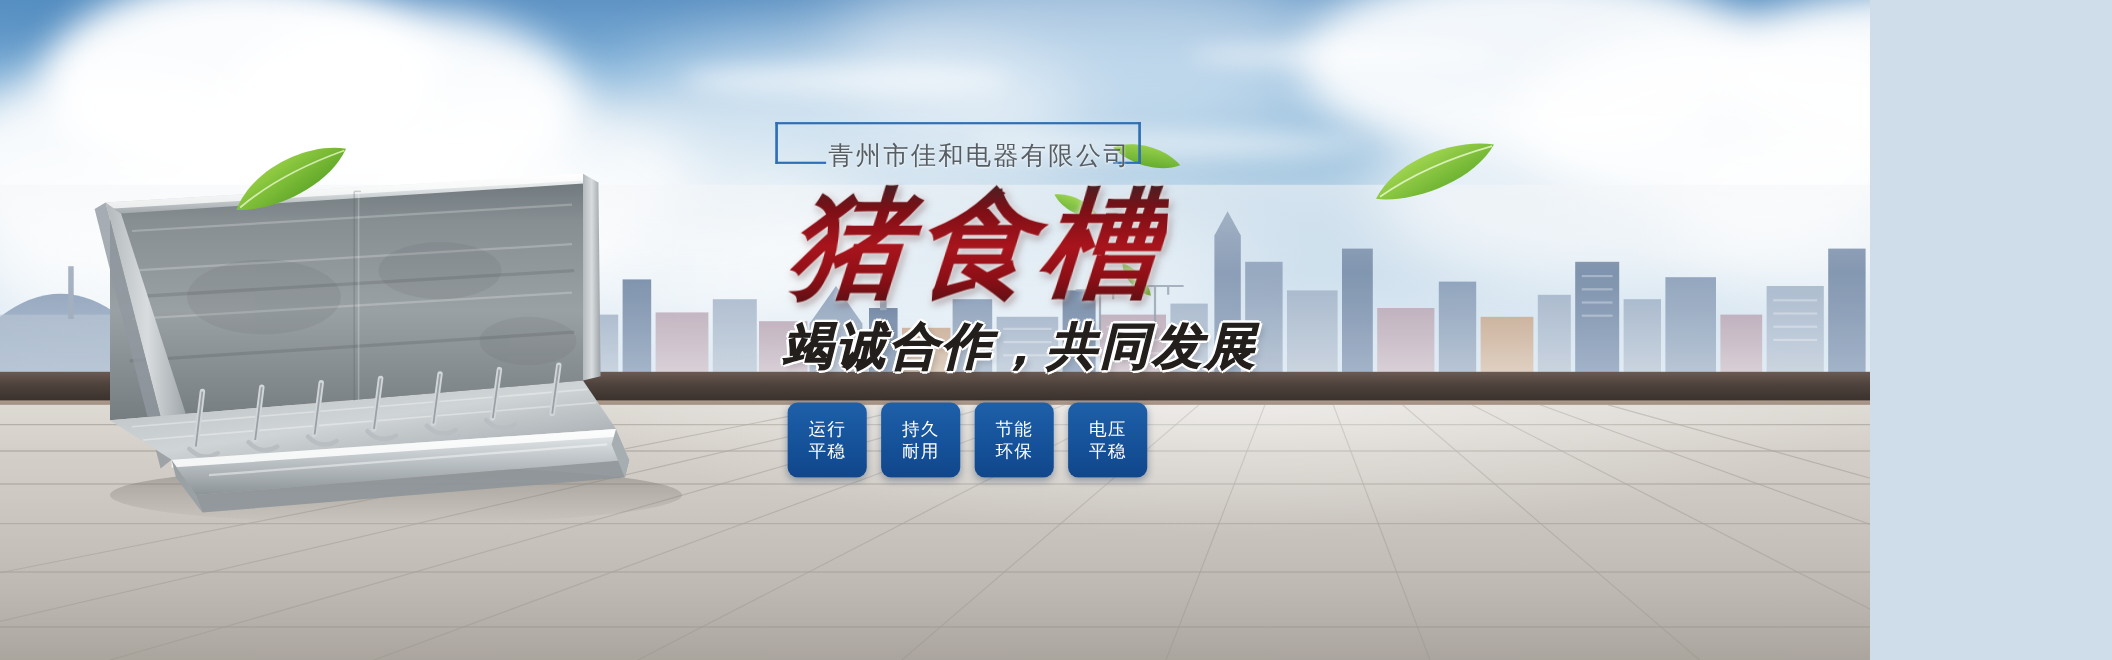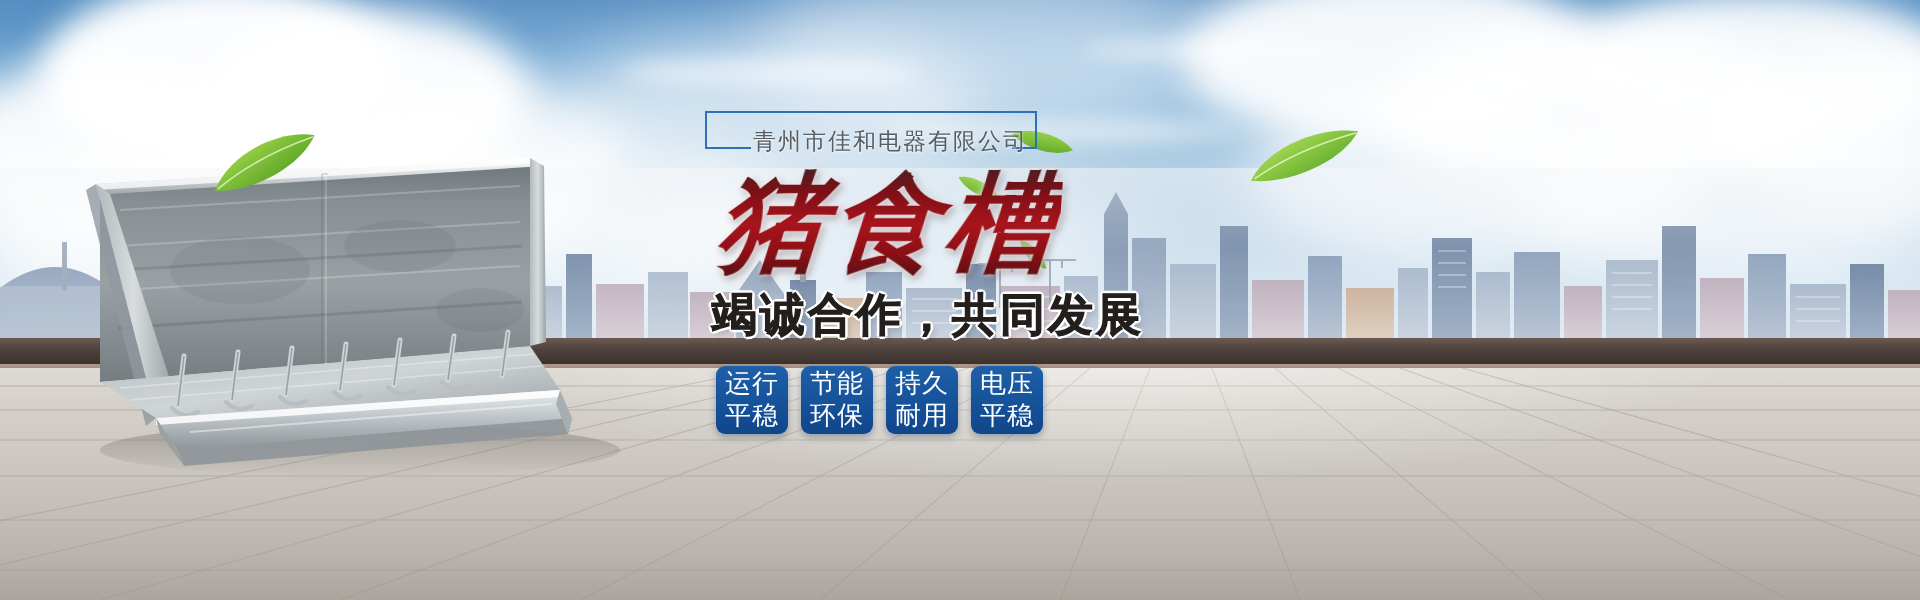"青州市佳和电器有限公司" #banner { width: 1920px -> 1700px }
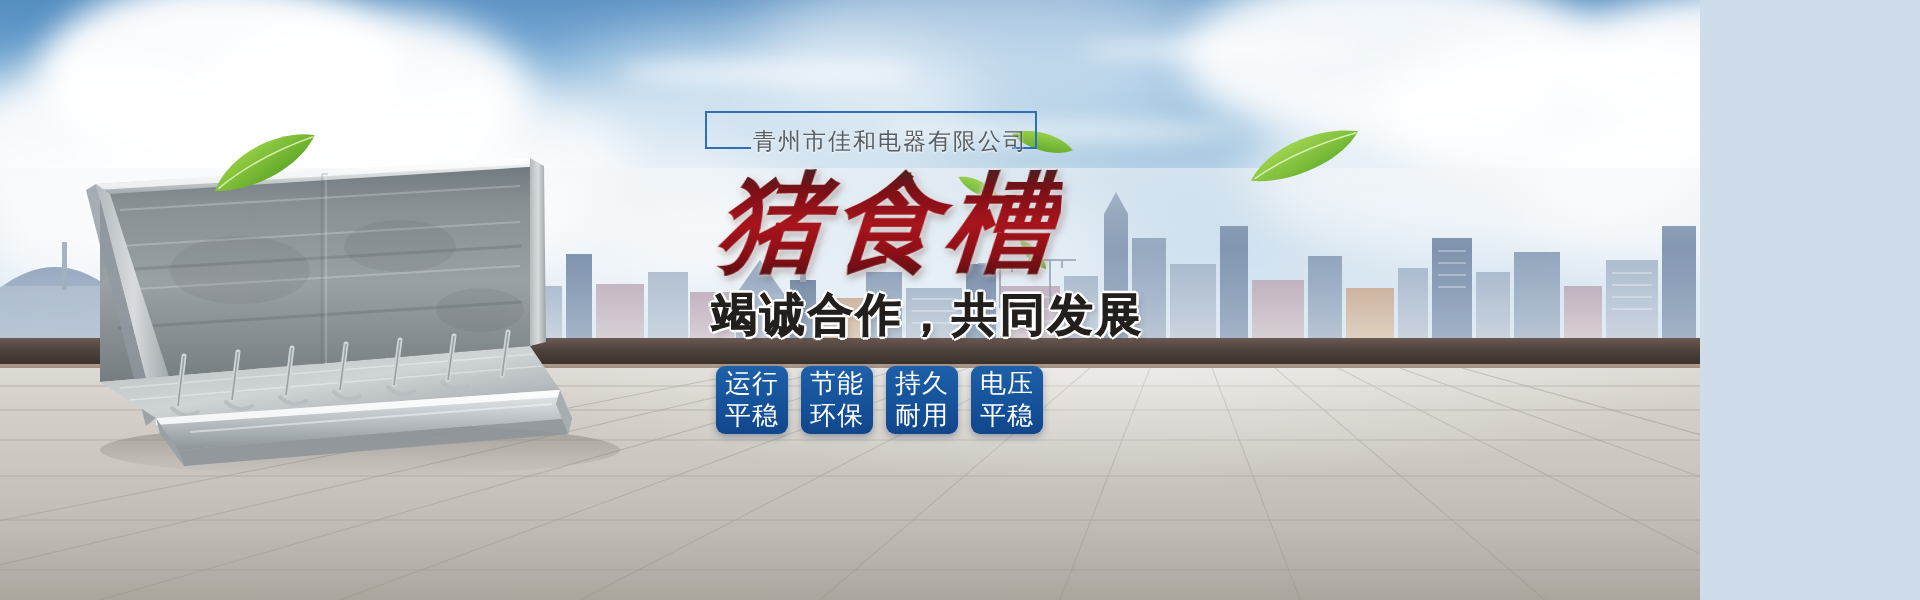"竭诚合作，共同发展" .subline { font-style: none -> italic }
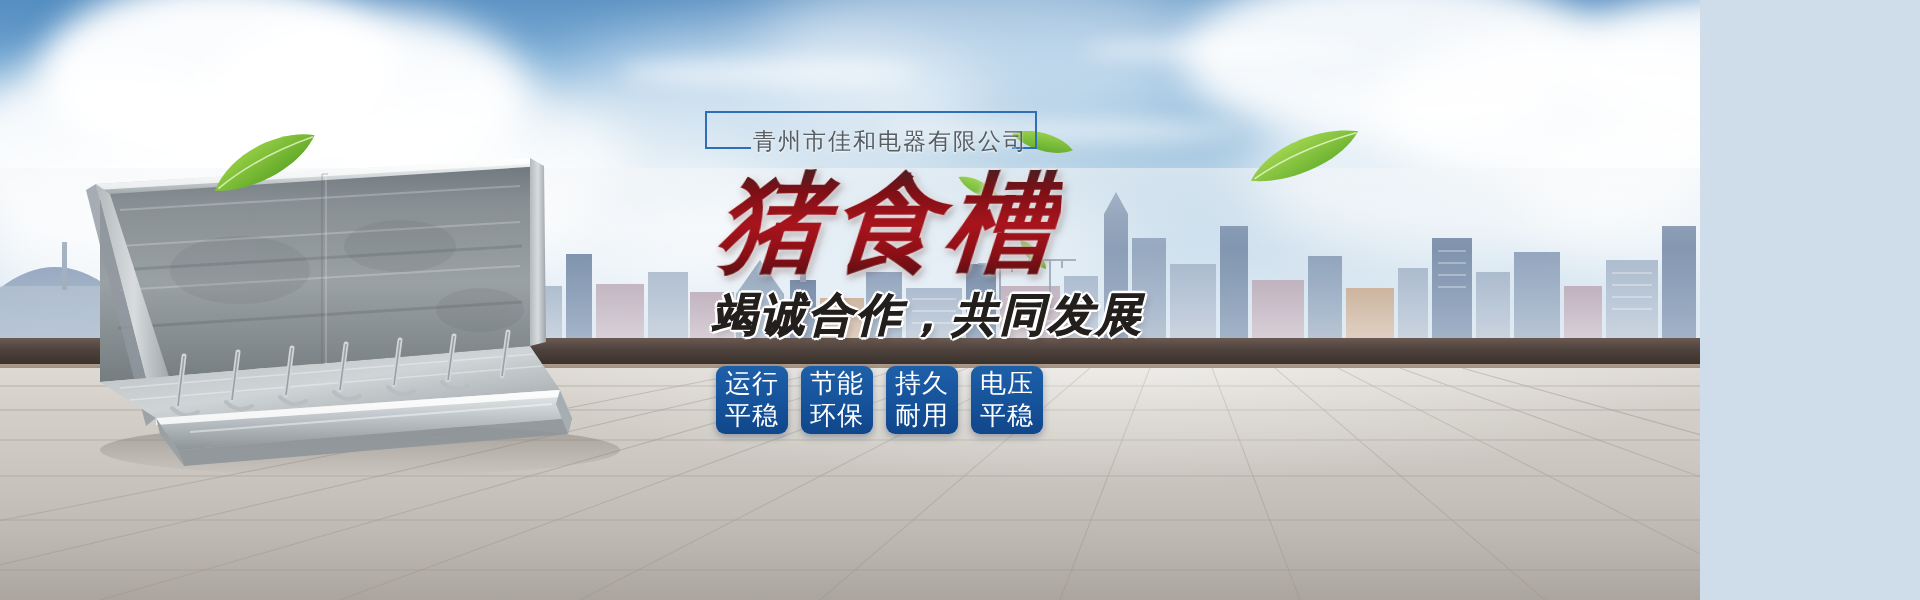"运行" .tag { font-size: 26px -> 16px }
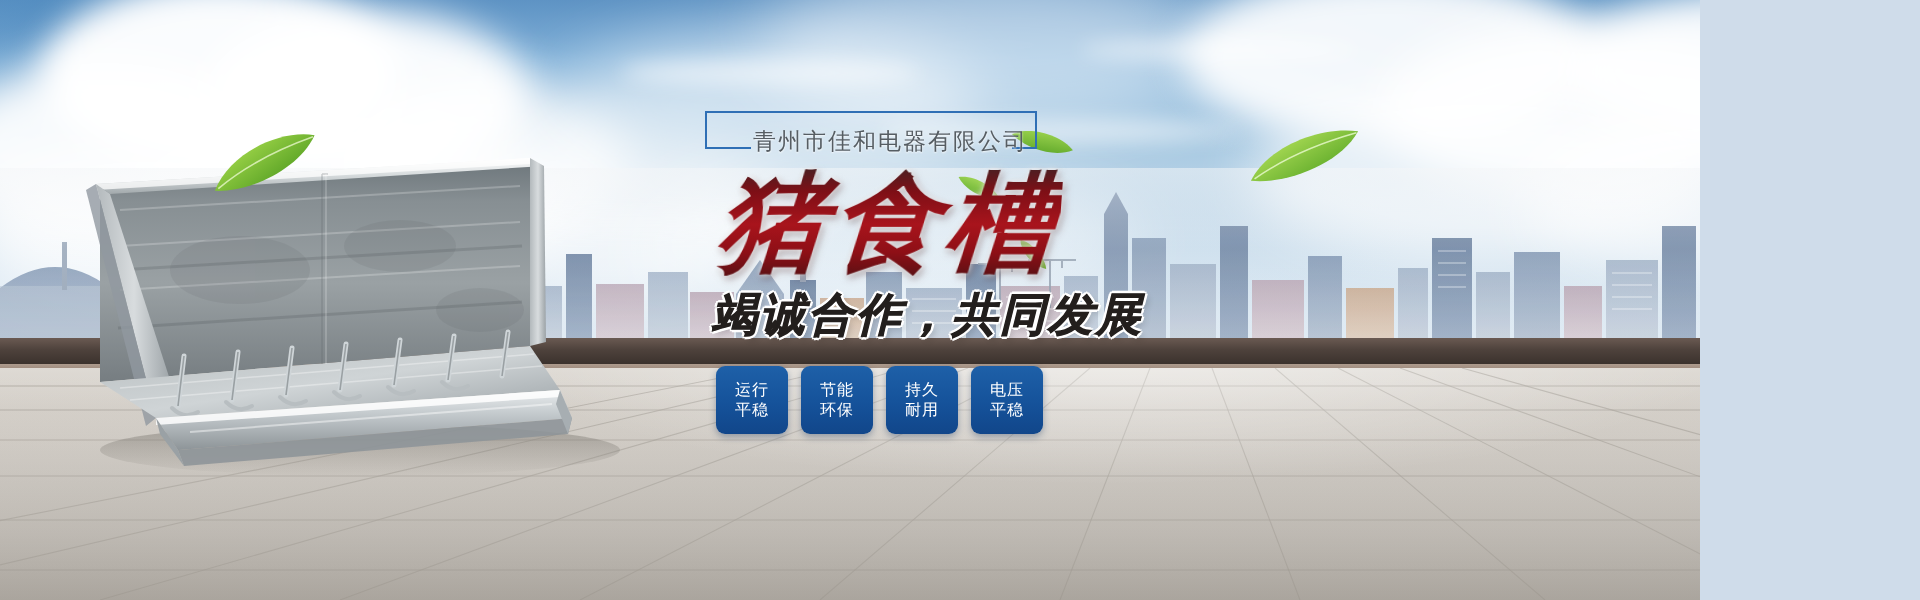"节能" div.tag { order: before "持久" -> after "持久" }
